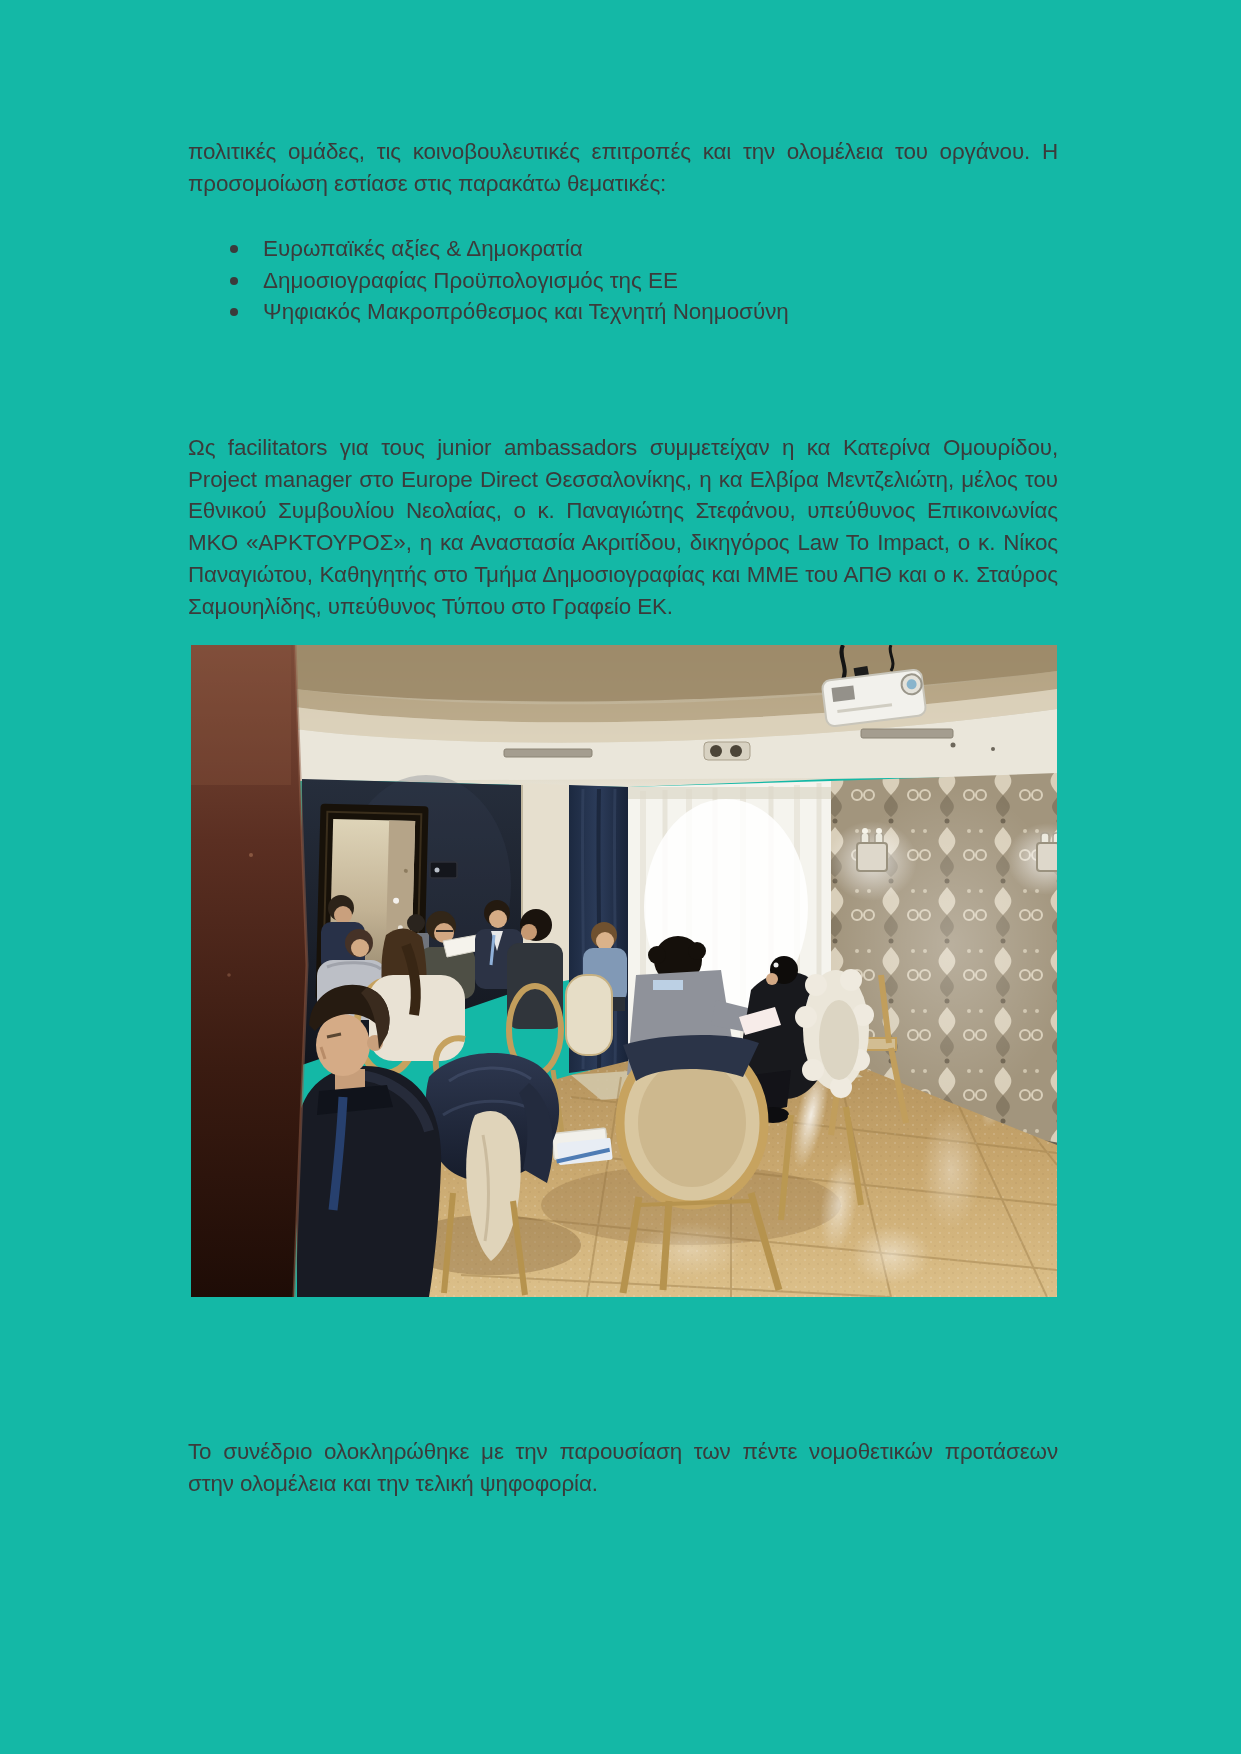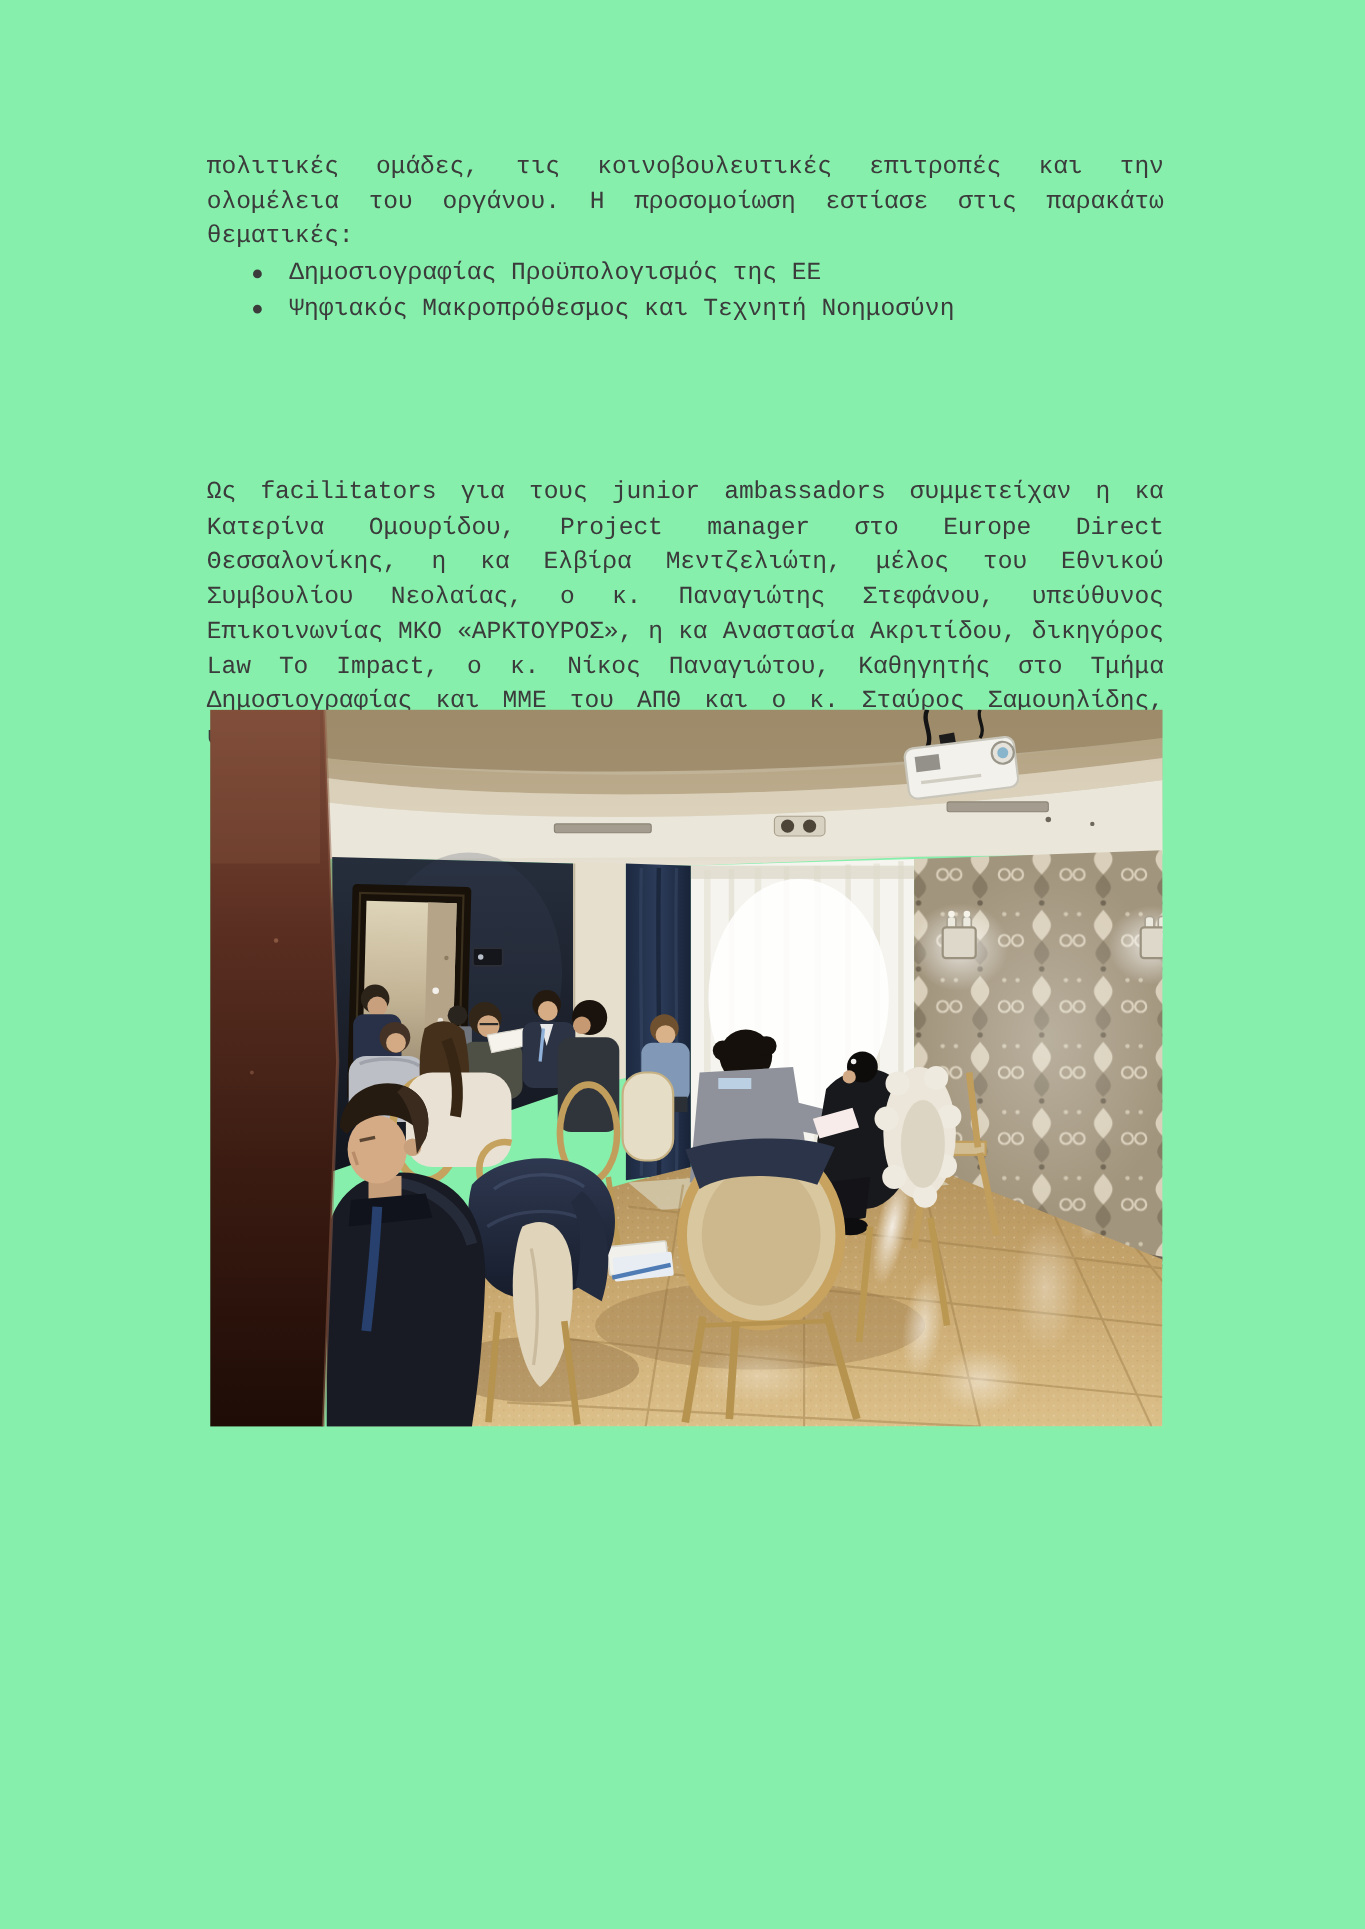"πολιτικές ομάδες, τις κοινοβουλευτικές" .page { background: #86efac -> #14b8a6; font-family: Liberation Mono, monospace -> Liberation Sans, sans-serif }
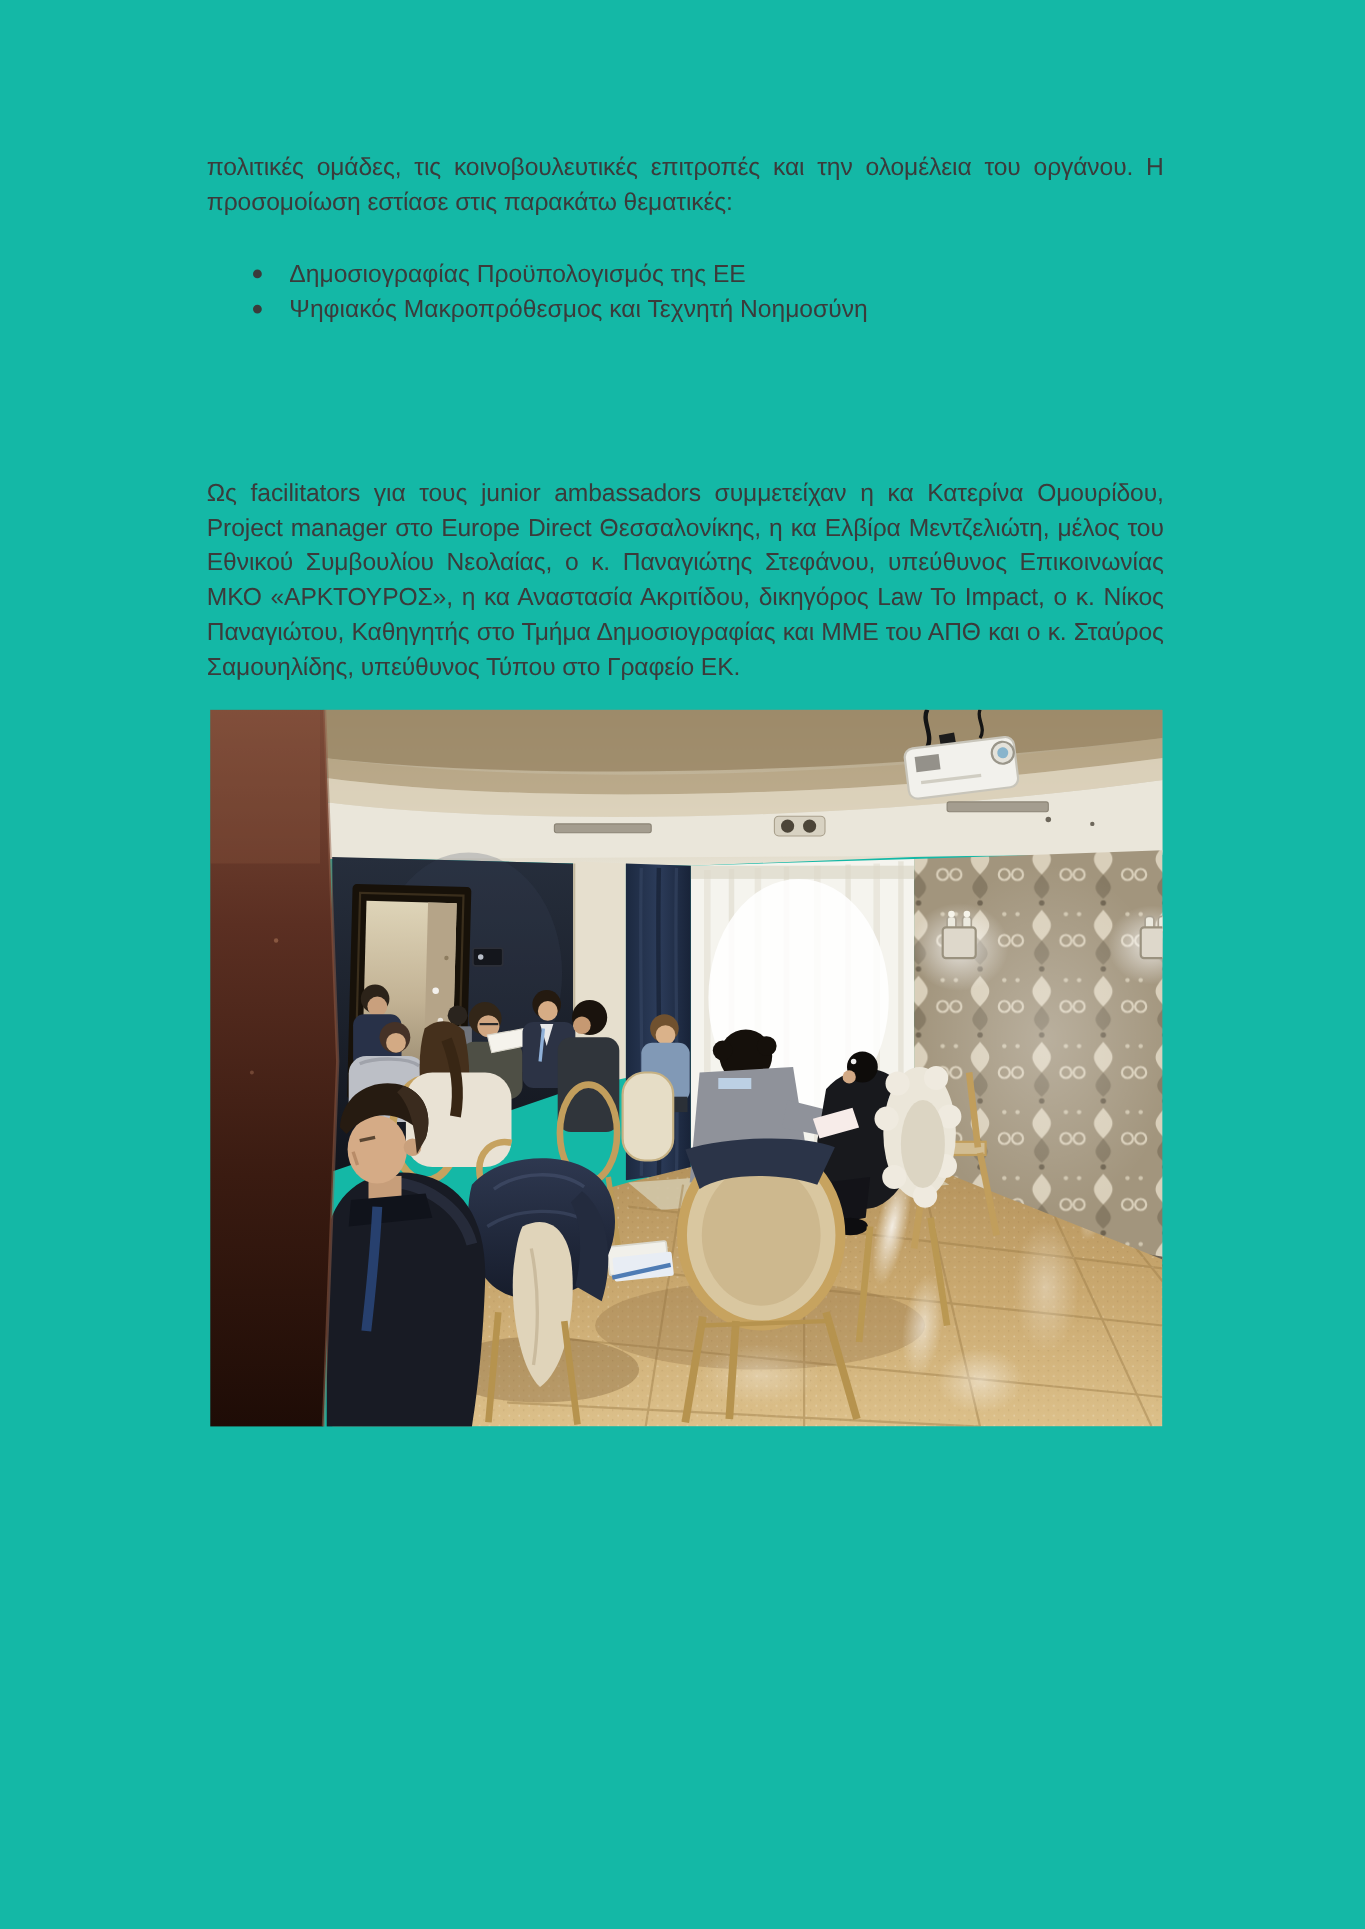"Ευρωπαϊκές αξίες & Δημοκρατία" li { html: none -> <li>Ευρωπαϊκές αξίες &amp; Δημοκρατία</li> }
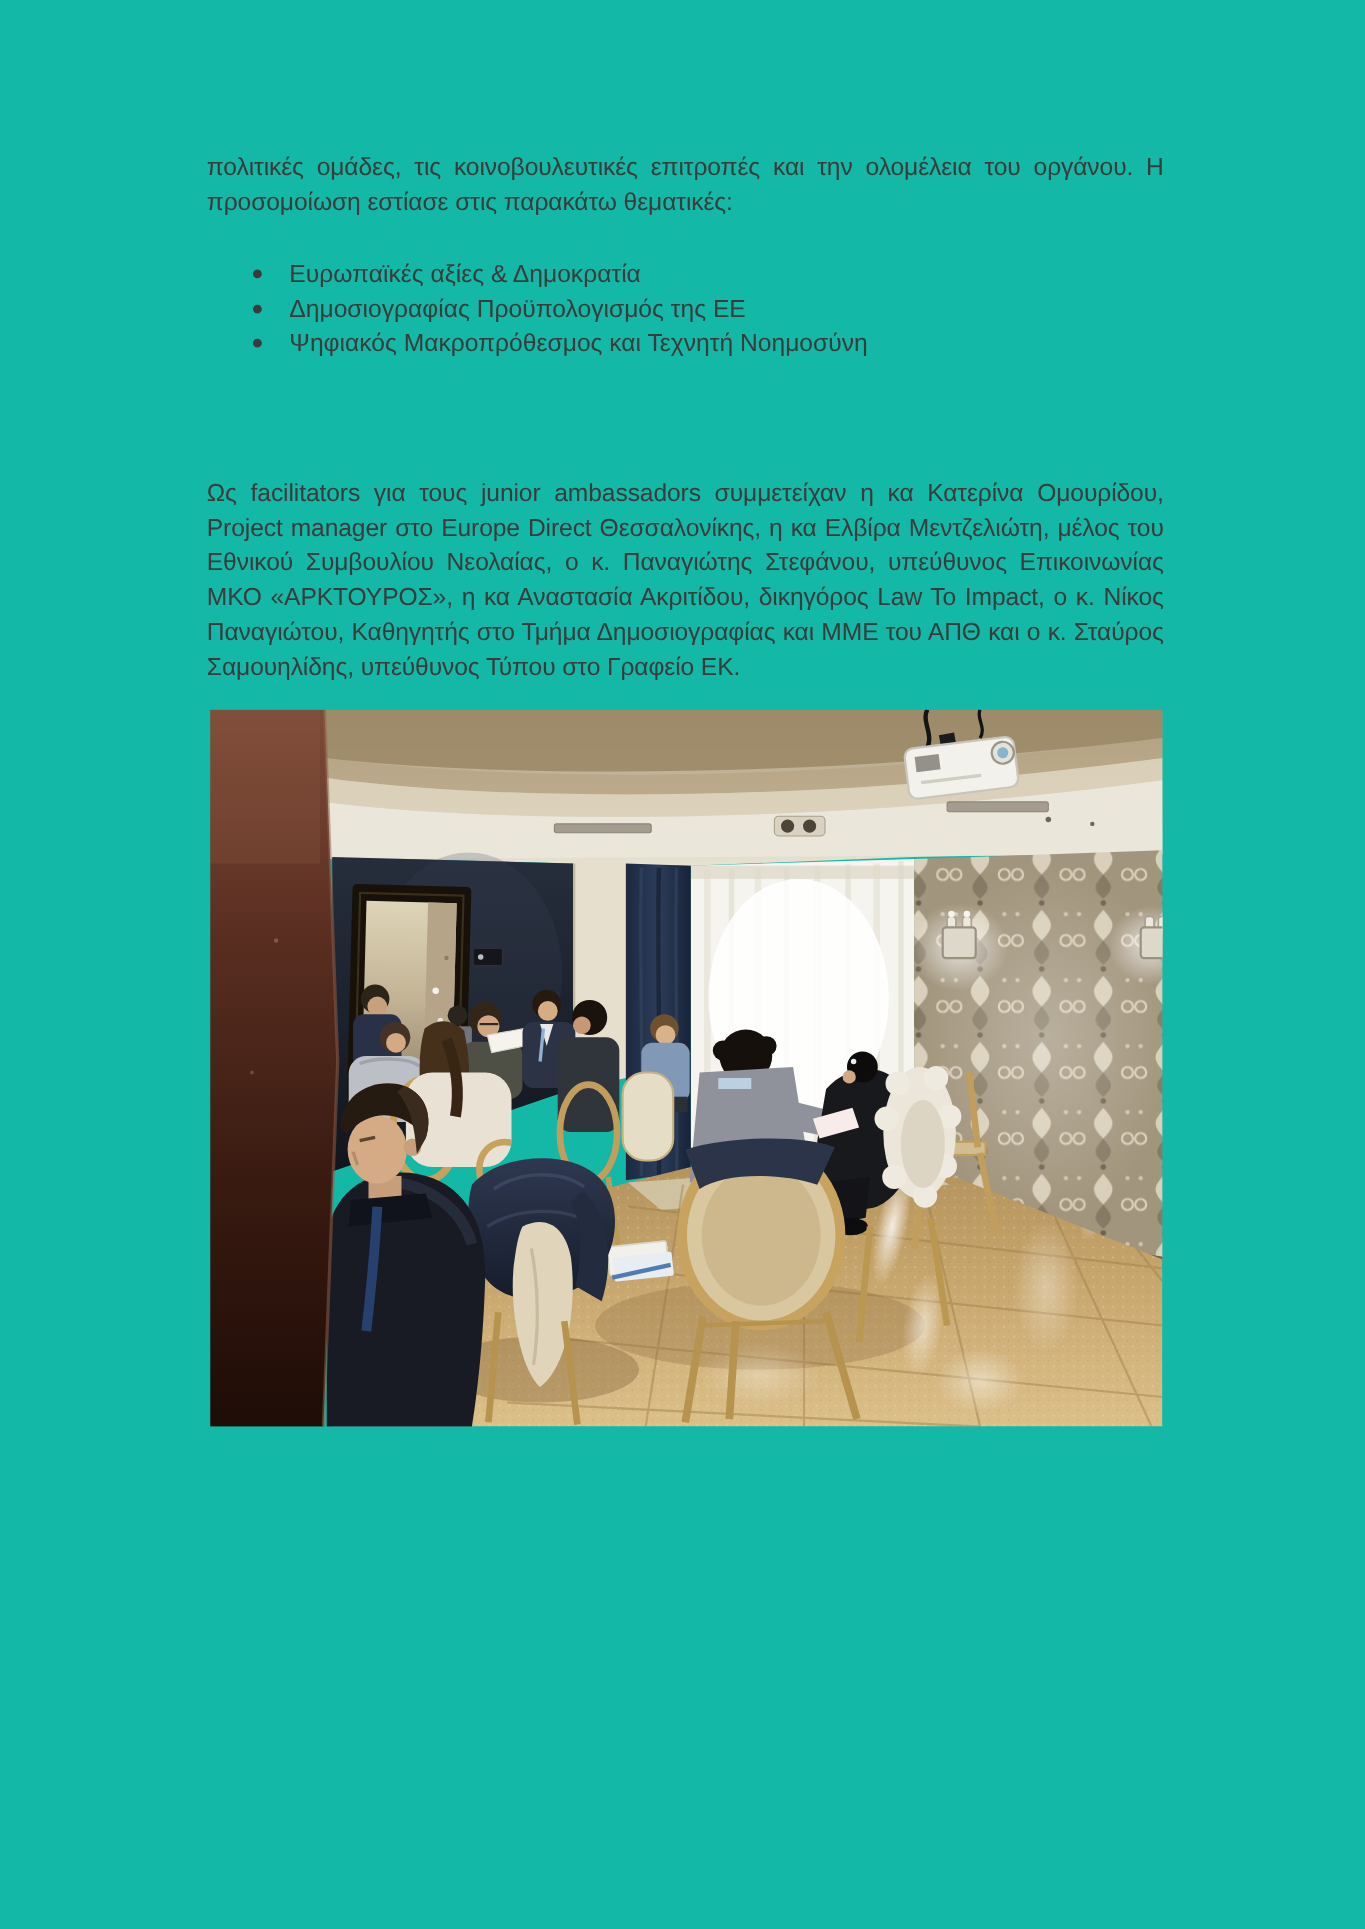"Το συνέδριο ολοκληρώθηκε με την" p.para { html: none -> <p>Το συνέδριο ολοκληρώθηκε με την παρουσίαση των πέντε νομοθετικών προτάσεων στην ολομέλεια και την τελική ψηφοφορία.</p> }
